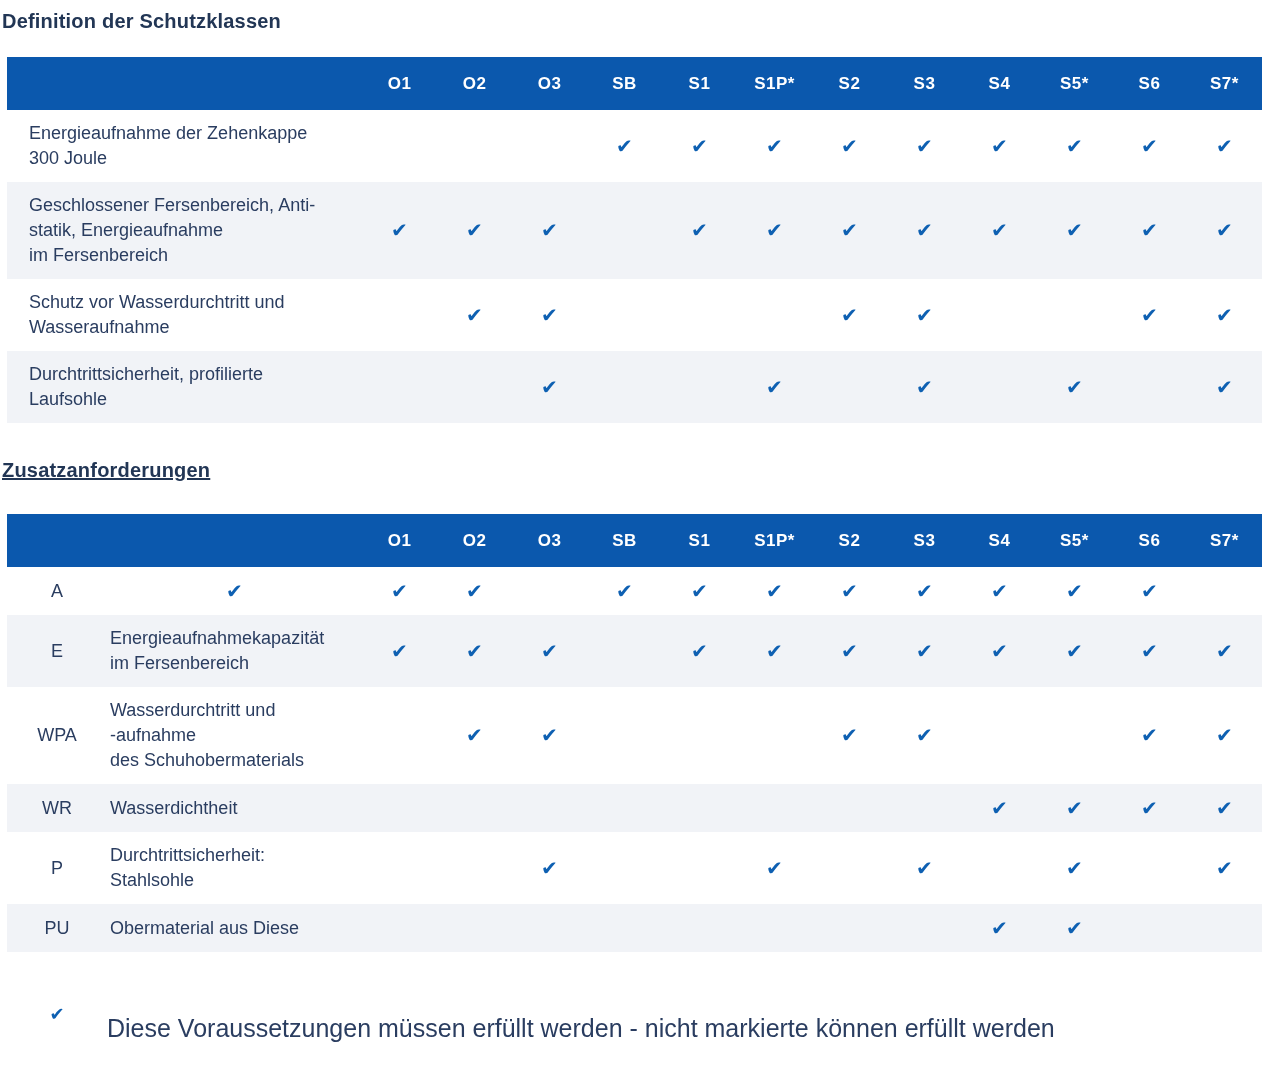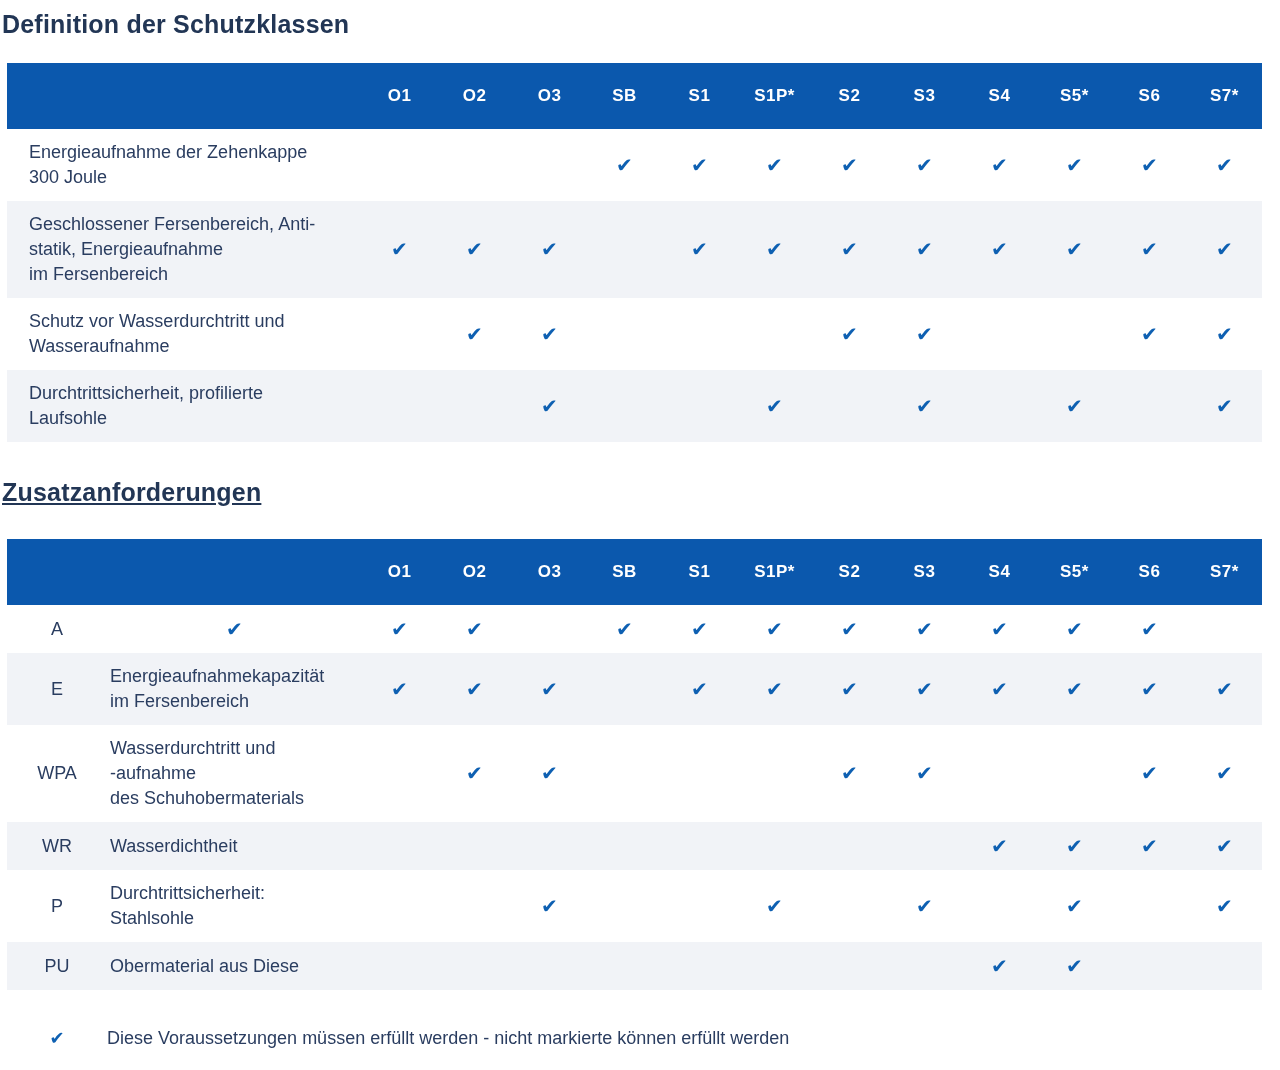"Definition der Schutzklassen" h1.page-title { font-size: 25px -> 20px }
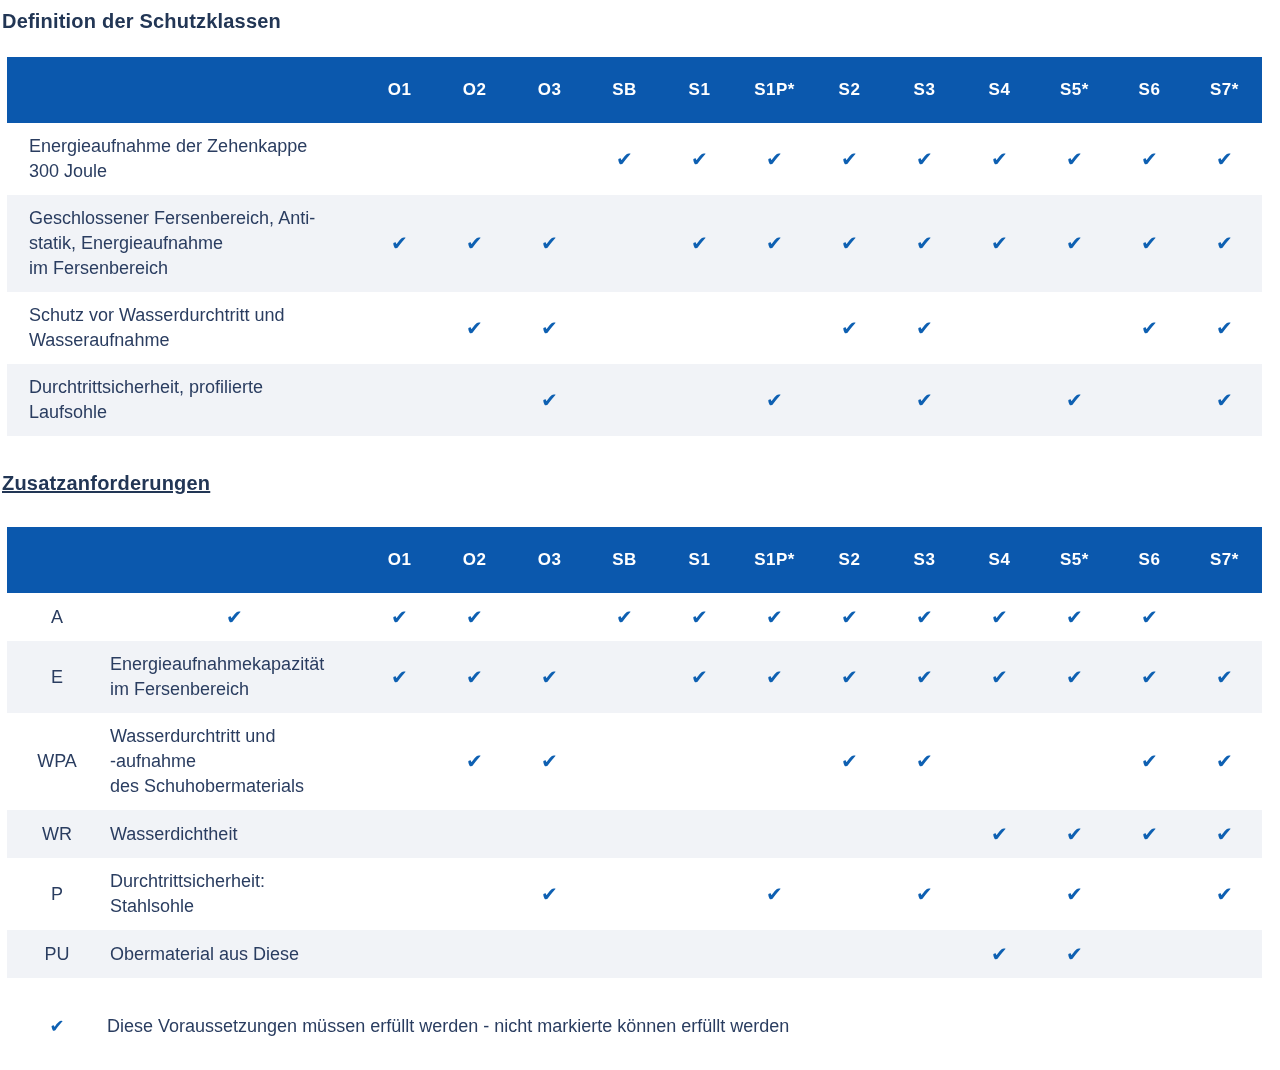"O1" .table .thead { height: 66px -> 53px }
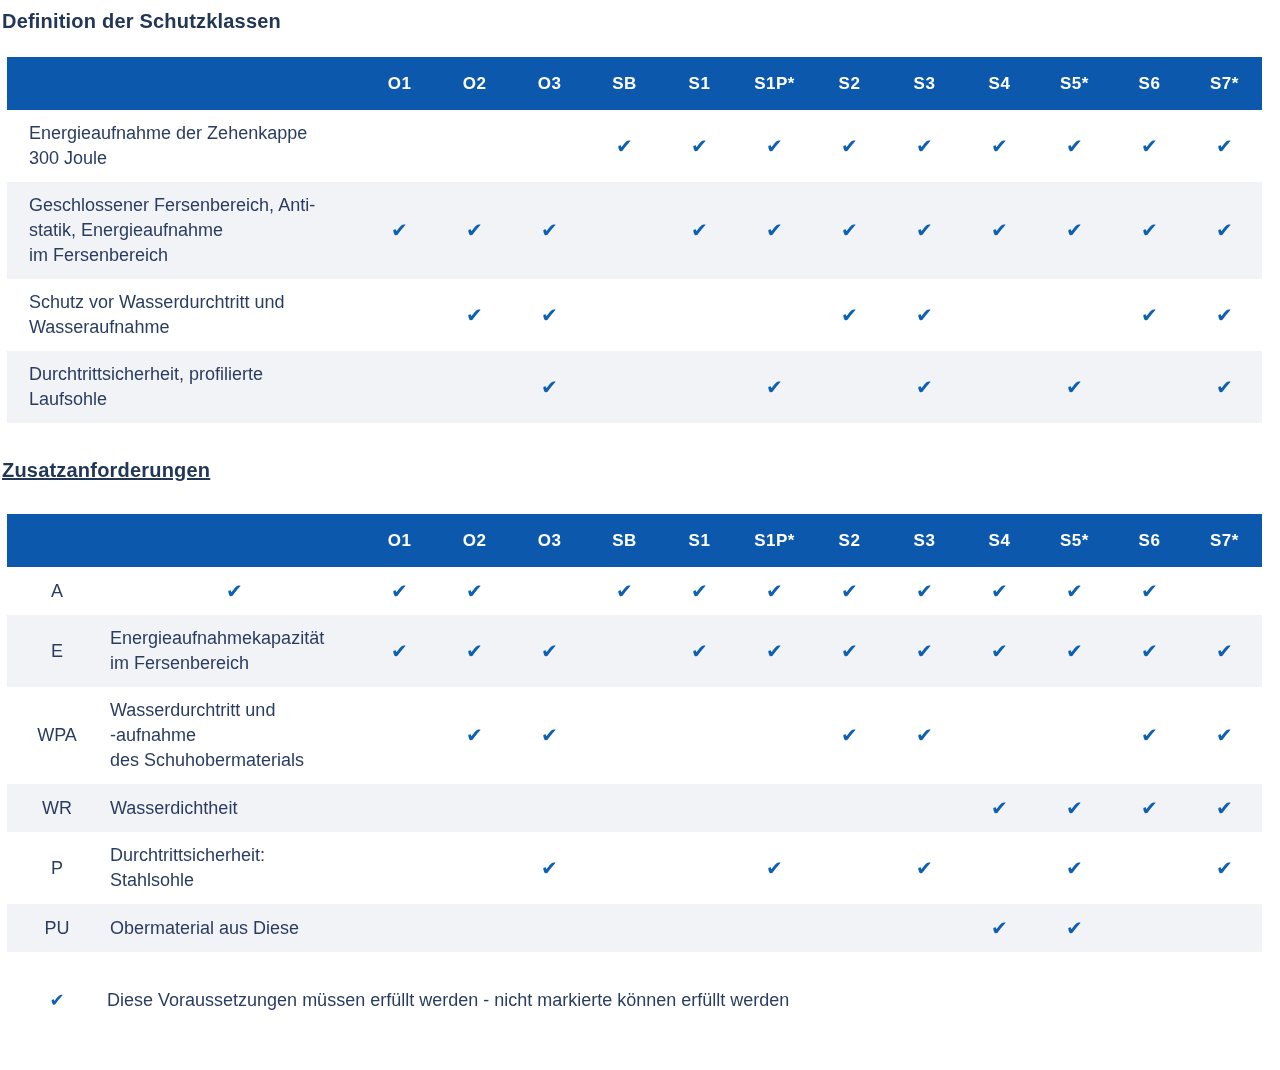"Diese Voraussetzungen müssen erfüllt" .legend-text { font-size: 18px -> 25px; margin-top: none -> 28px }
